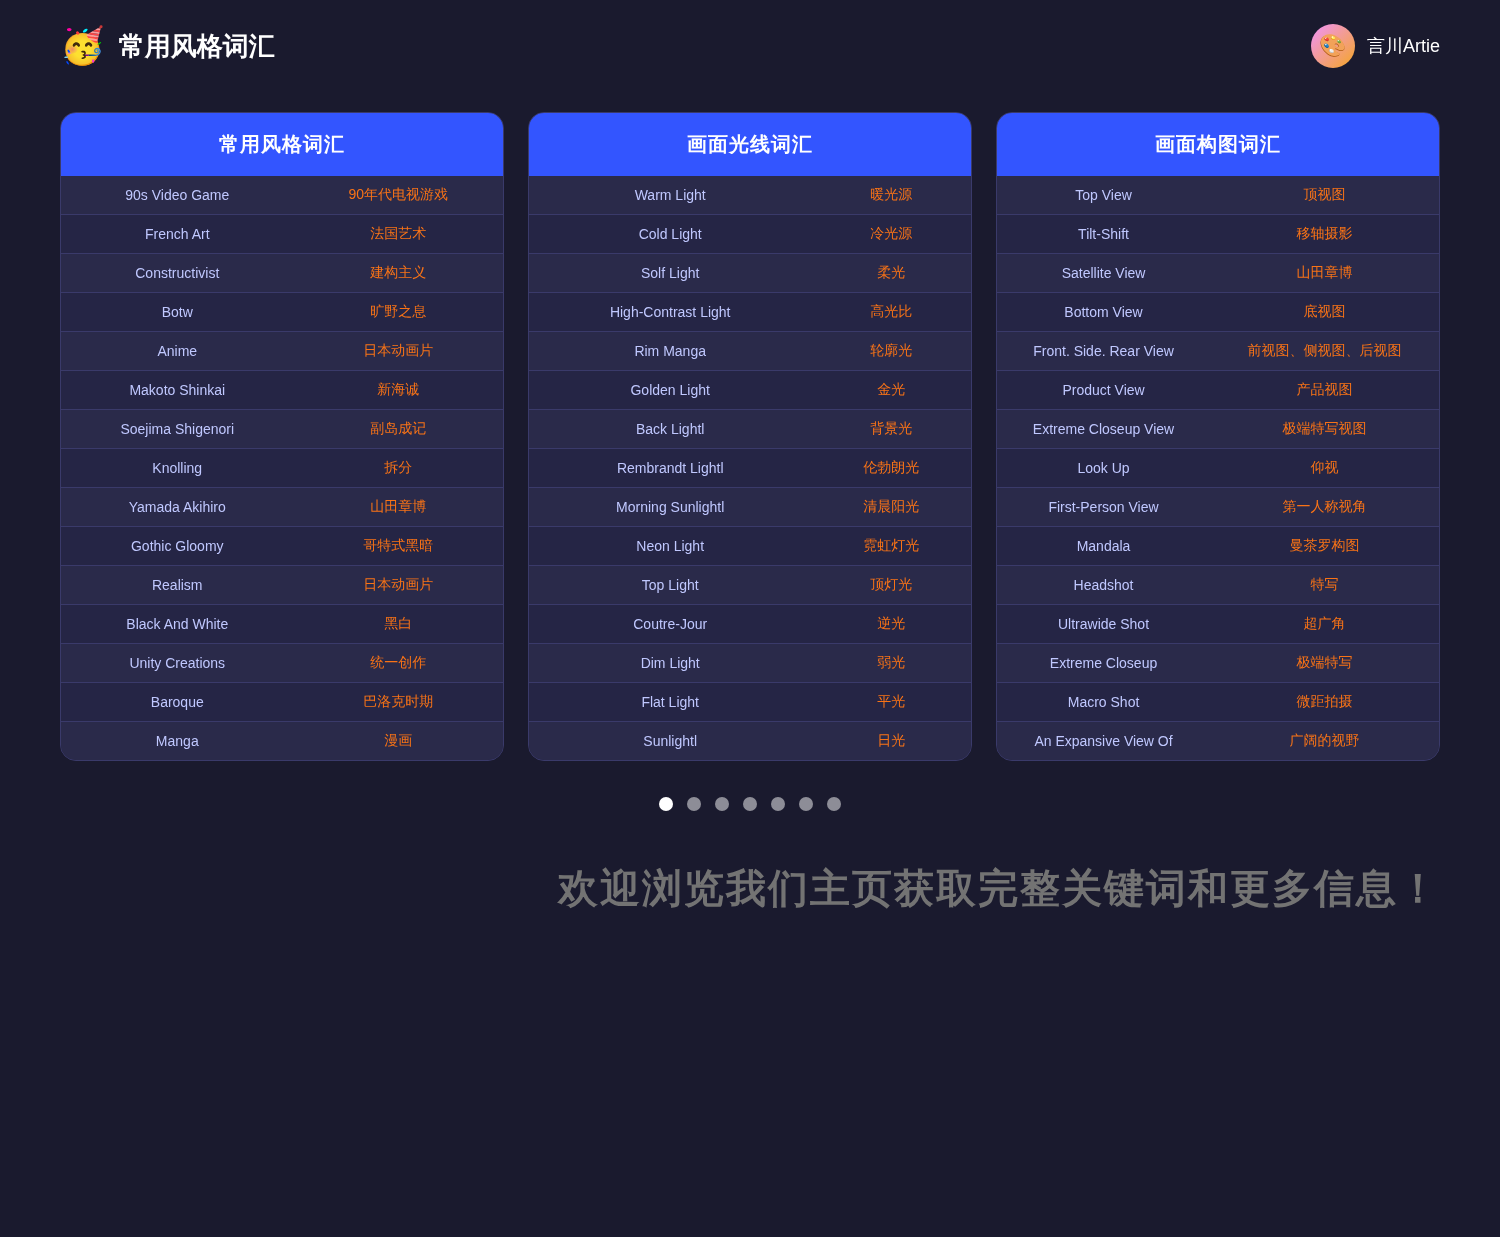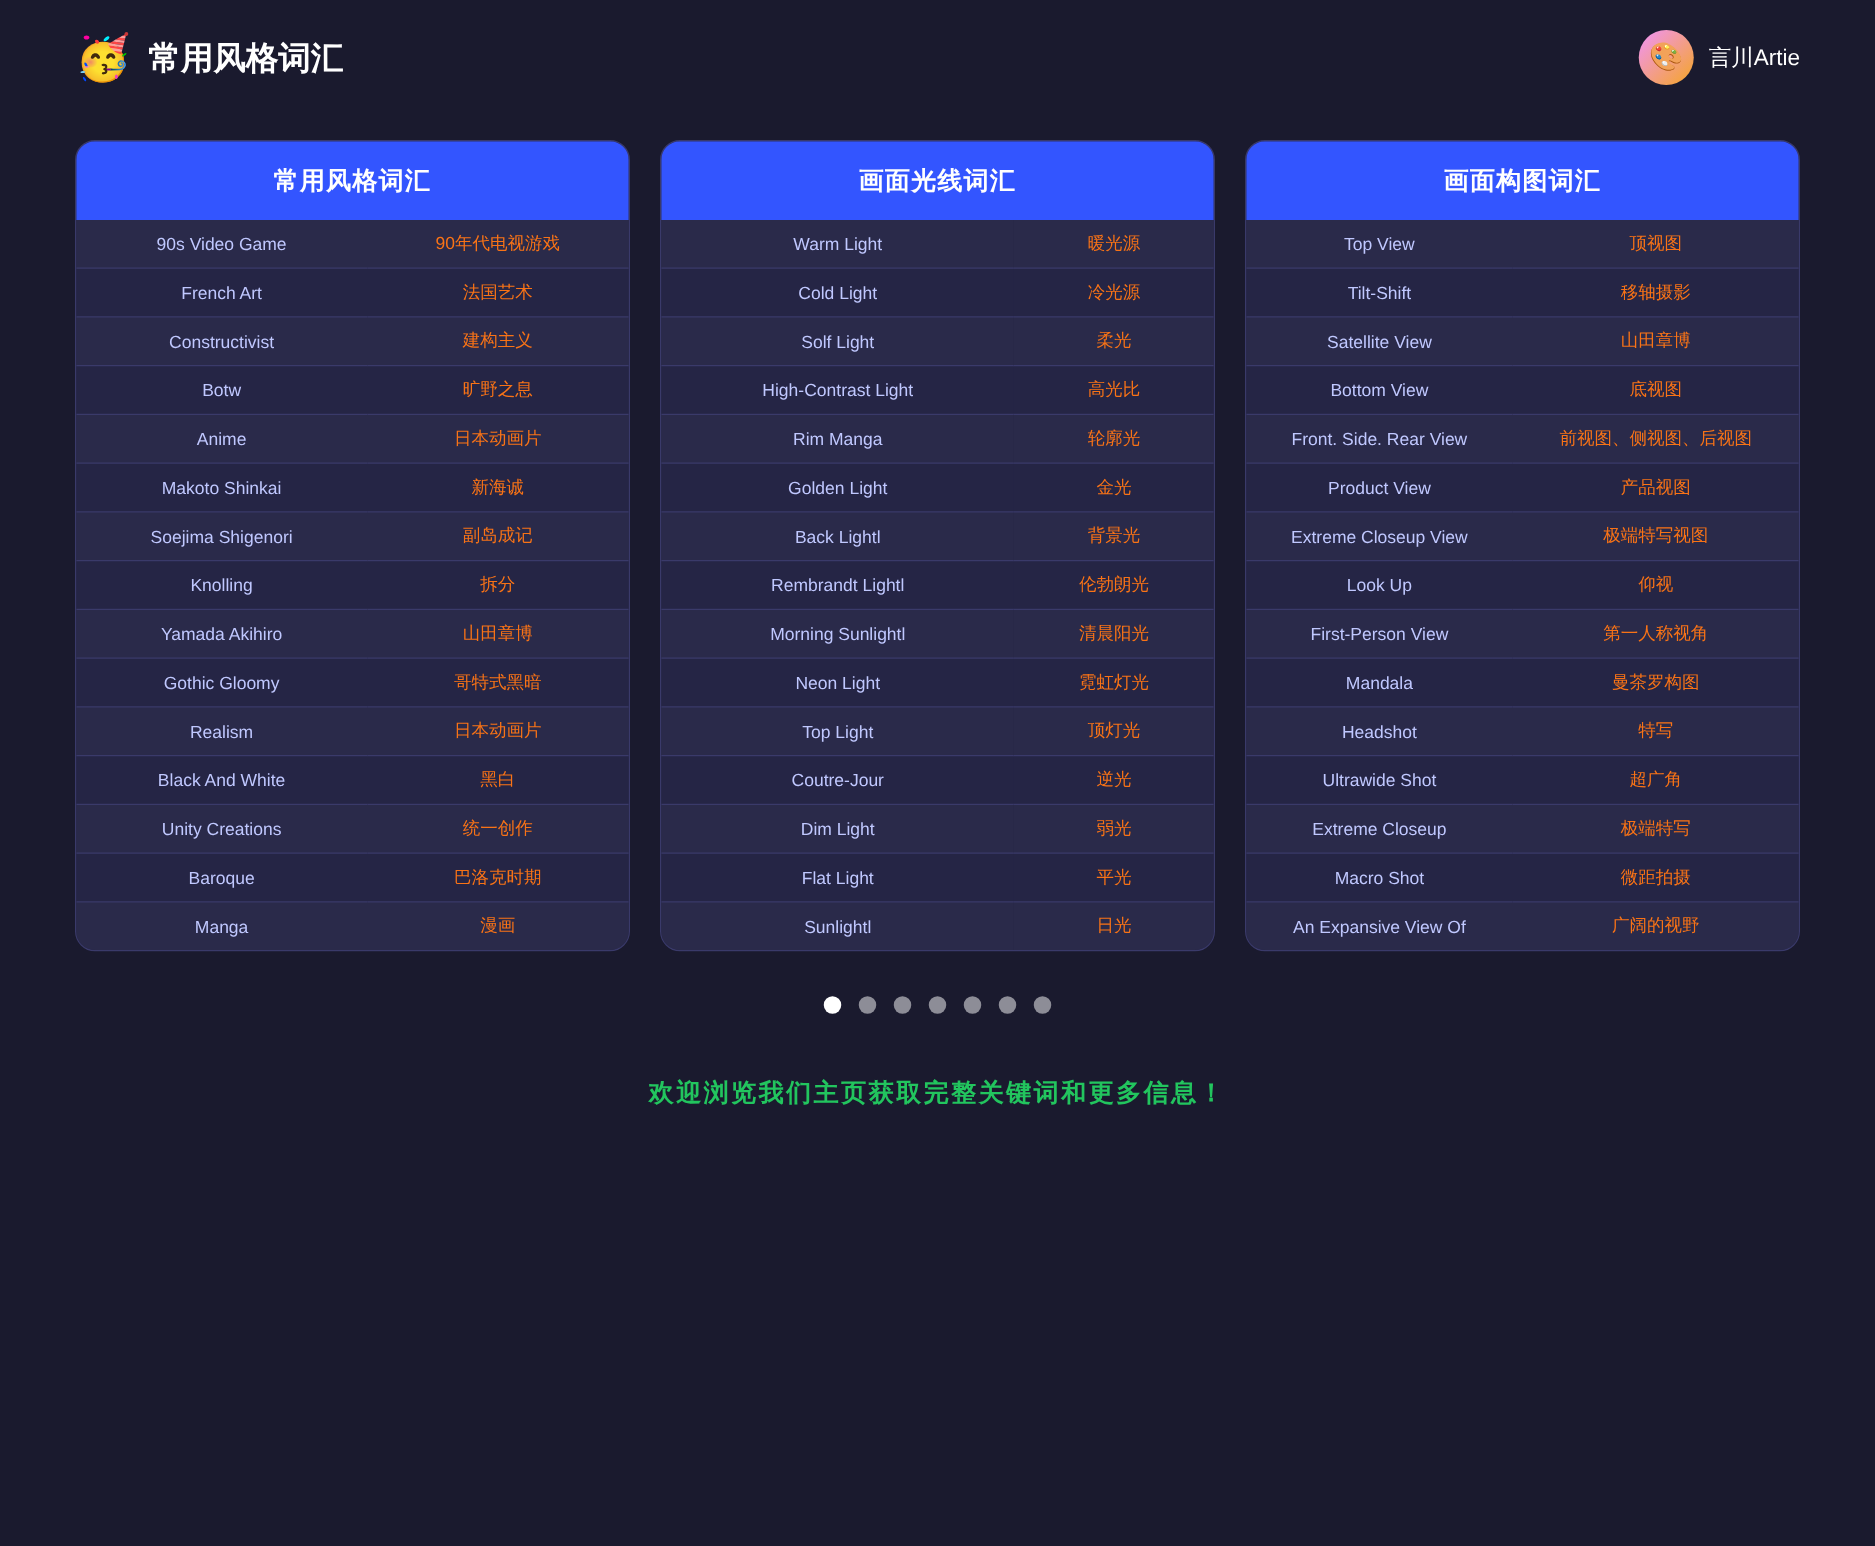"欢迎浏览我们主页获取完整关键词和更多信息！" .footer-text { color: #22c55e -> #737373; font-size: 20px -> 40px; text-align: center -> right }
